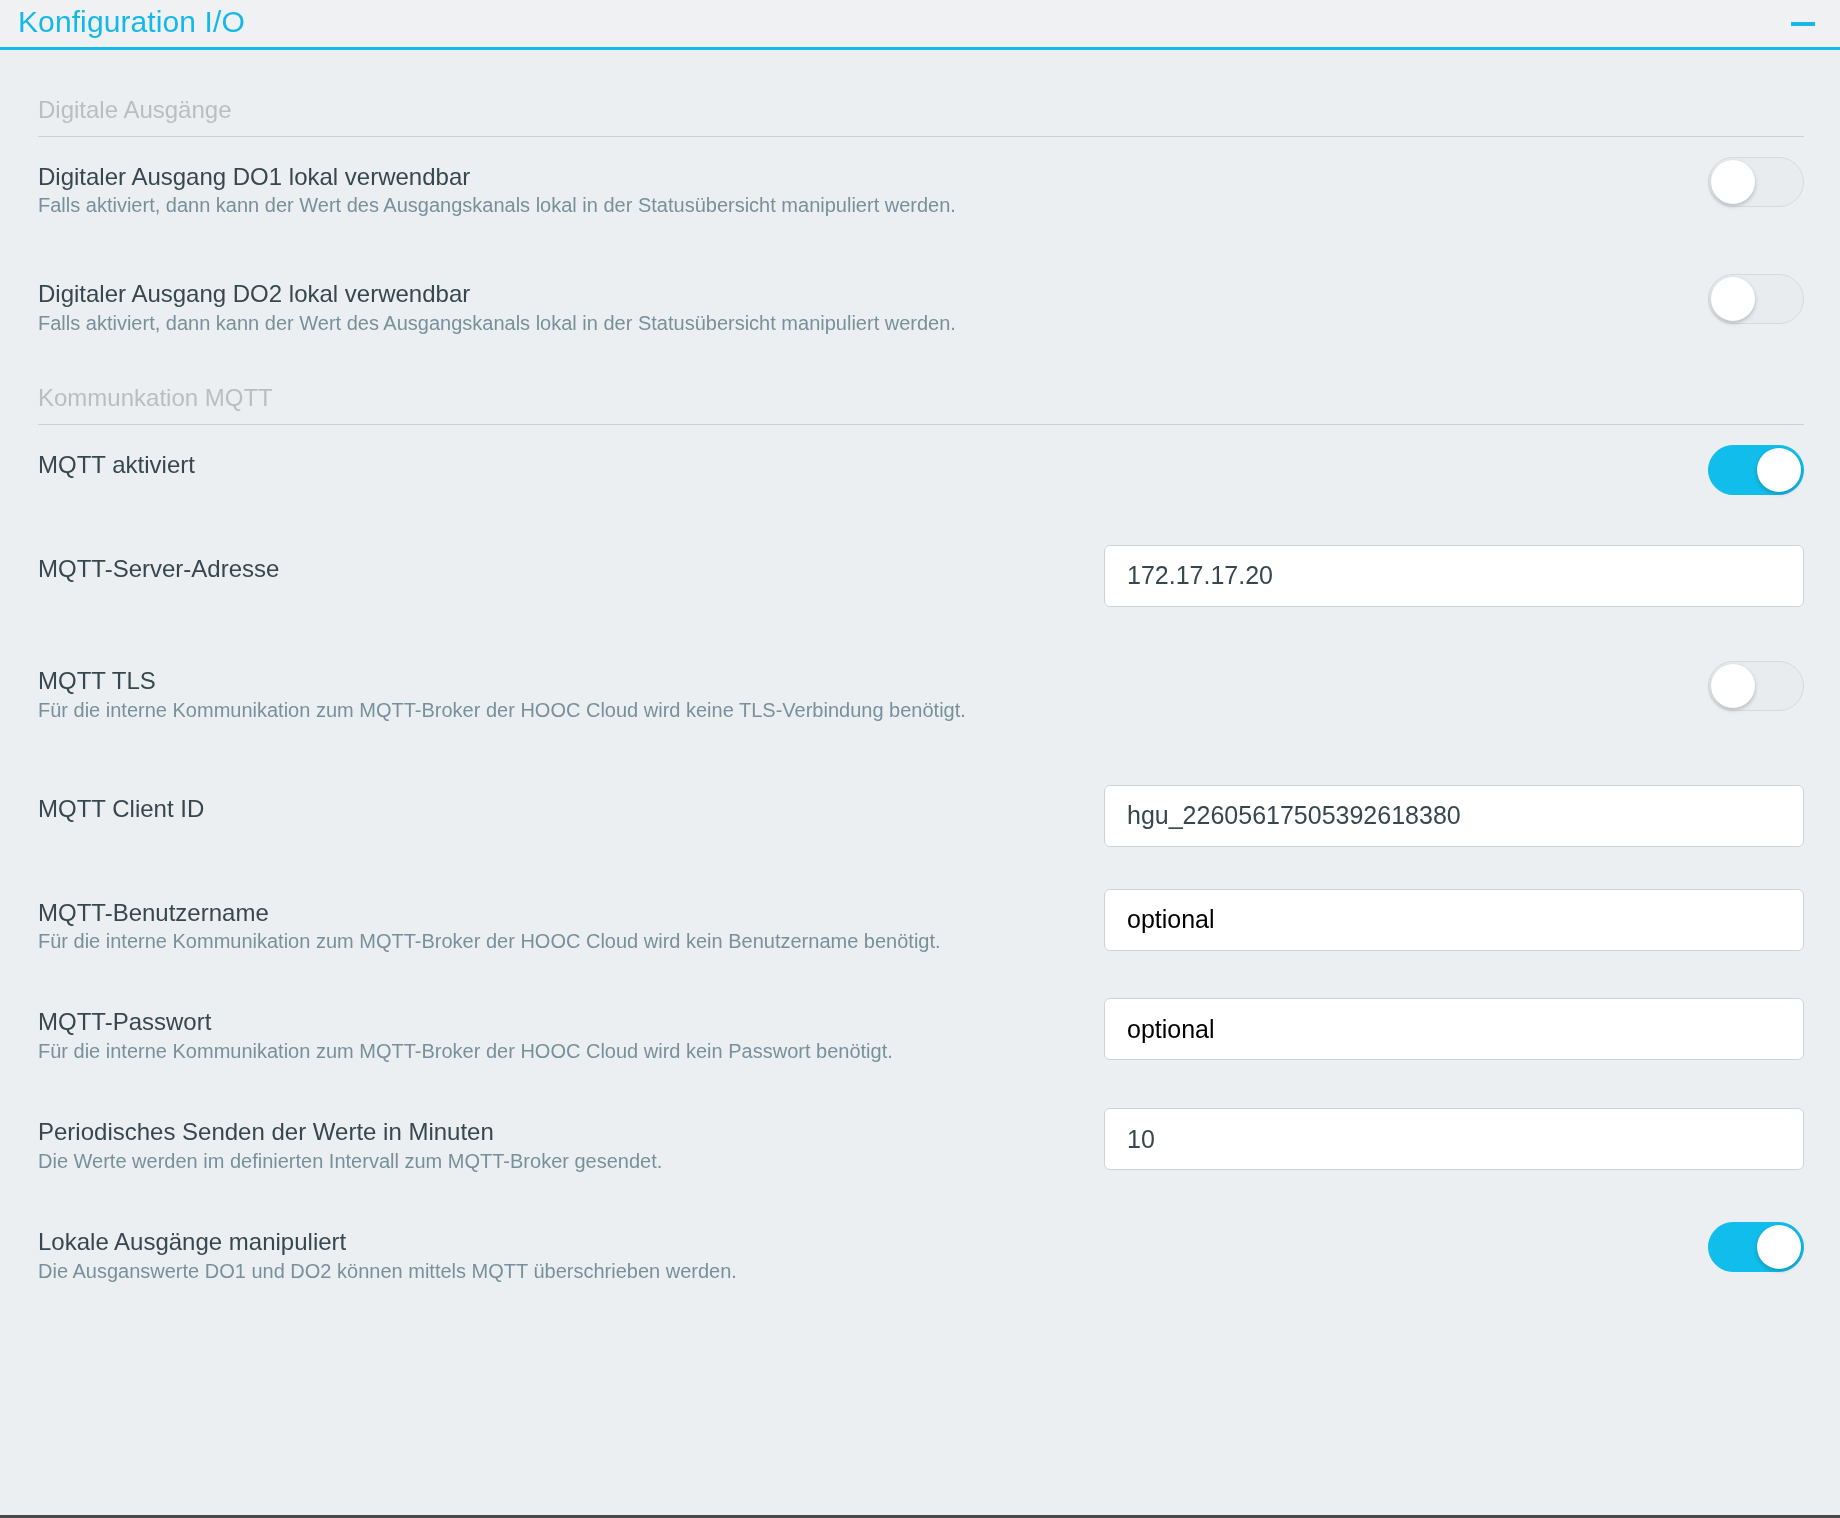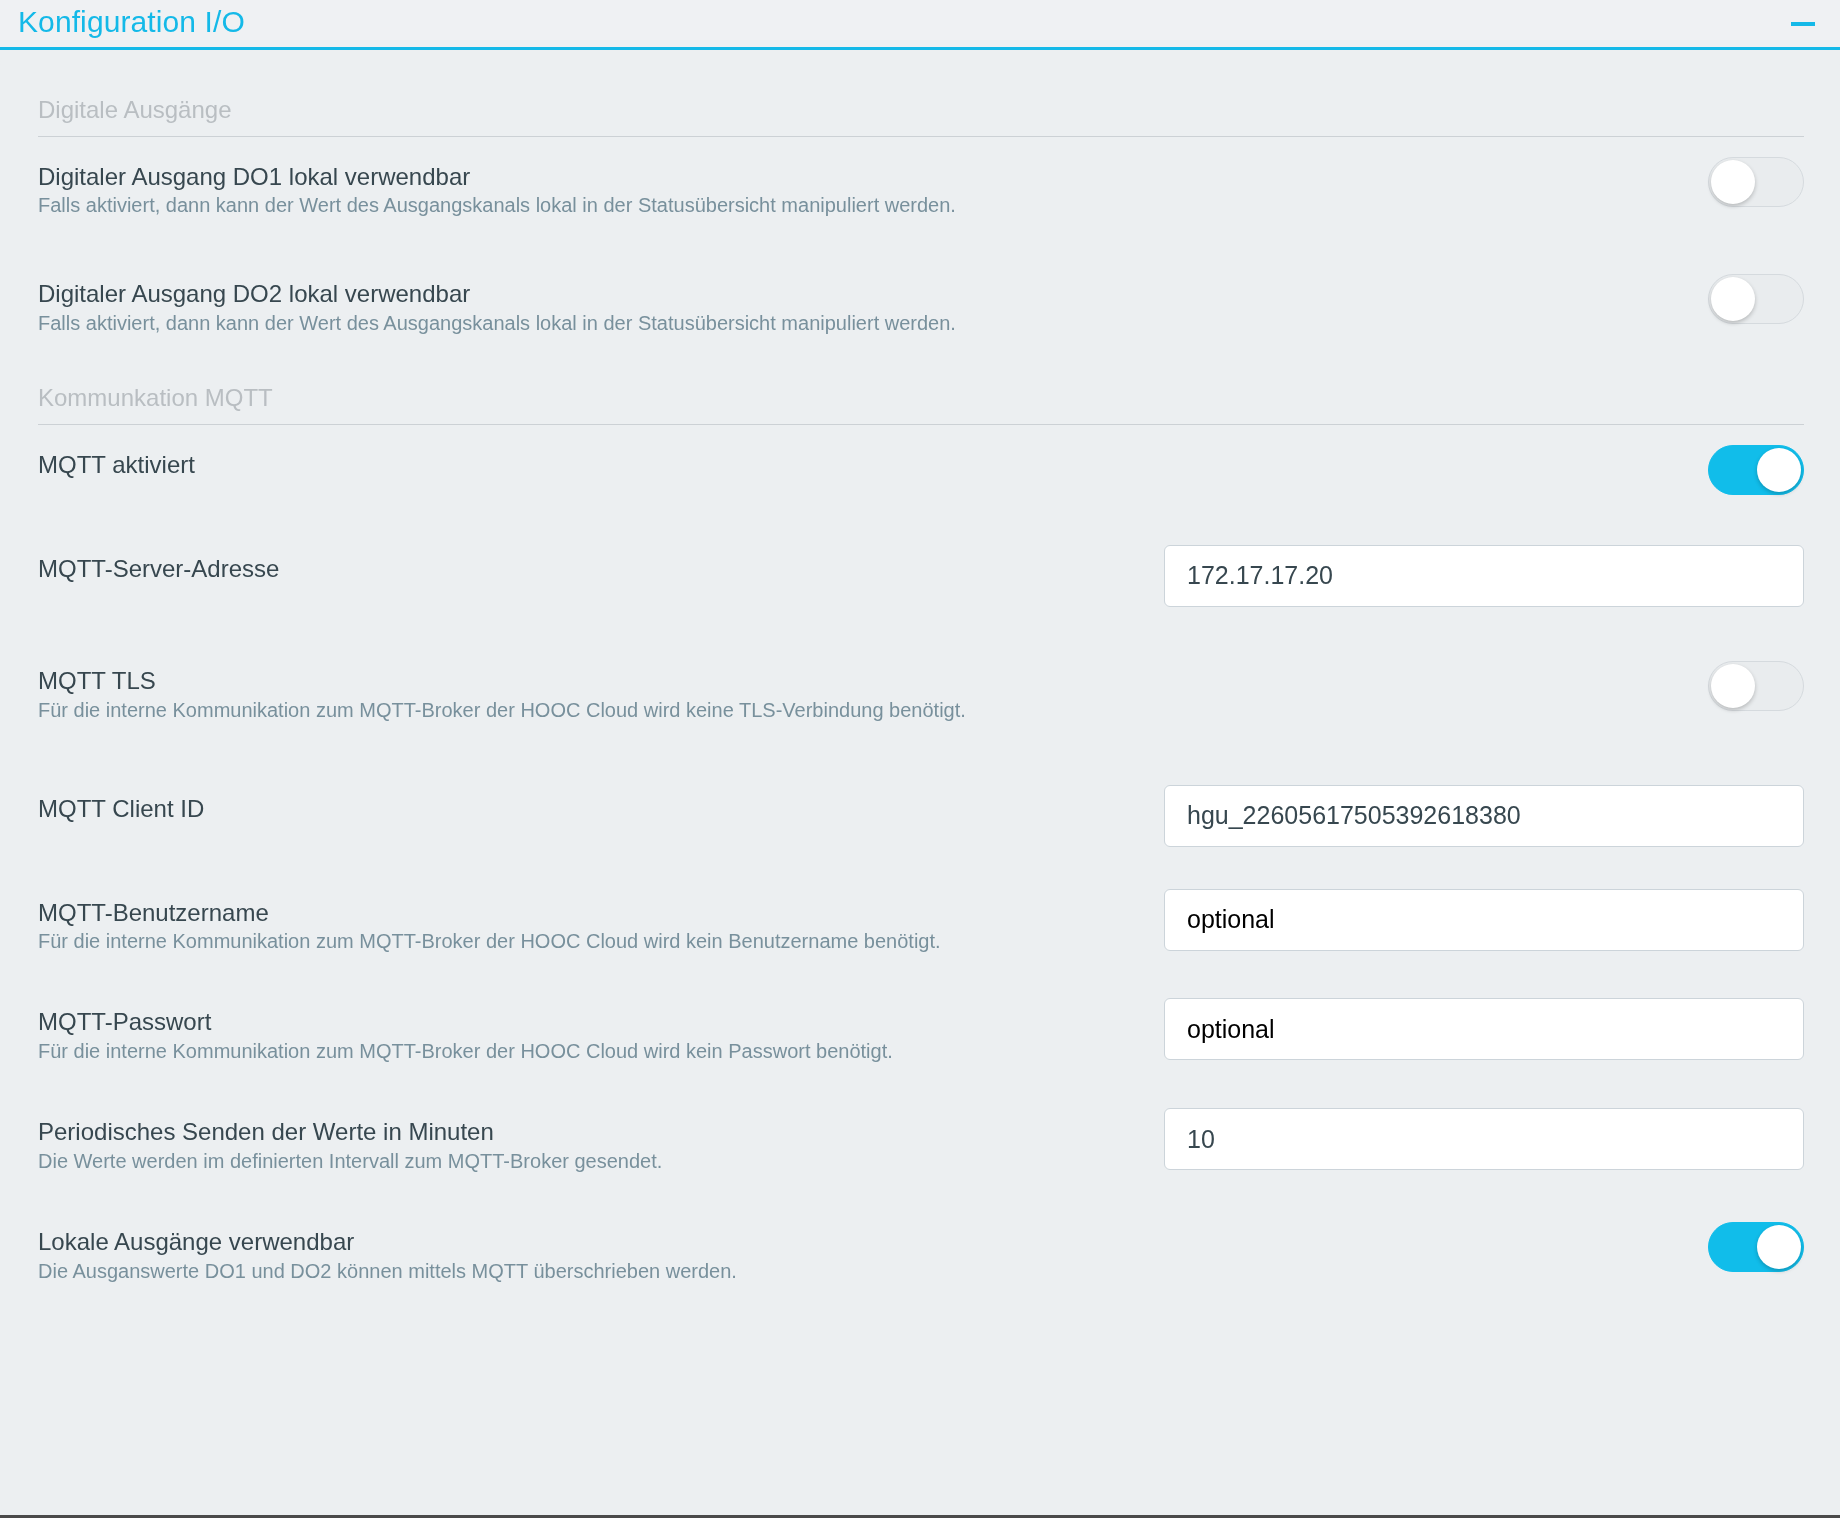"172.17.17.20" .field { width: 640px -> 700px }
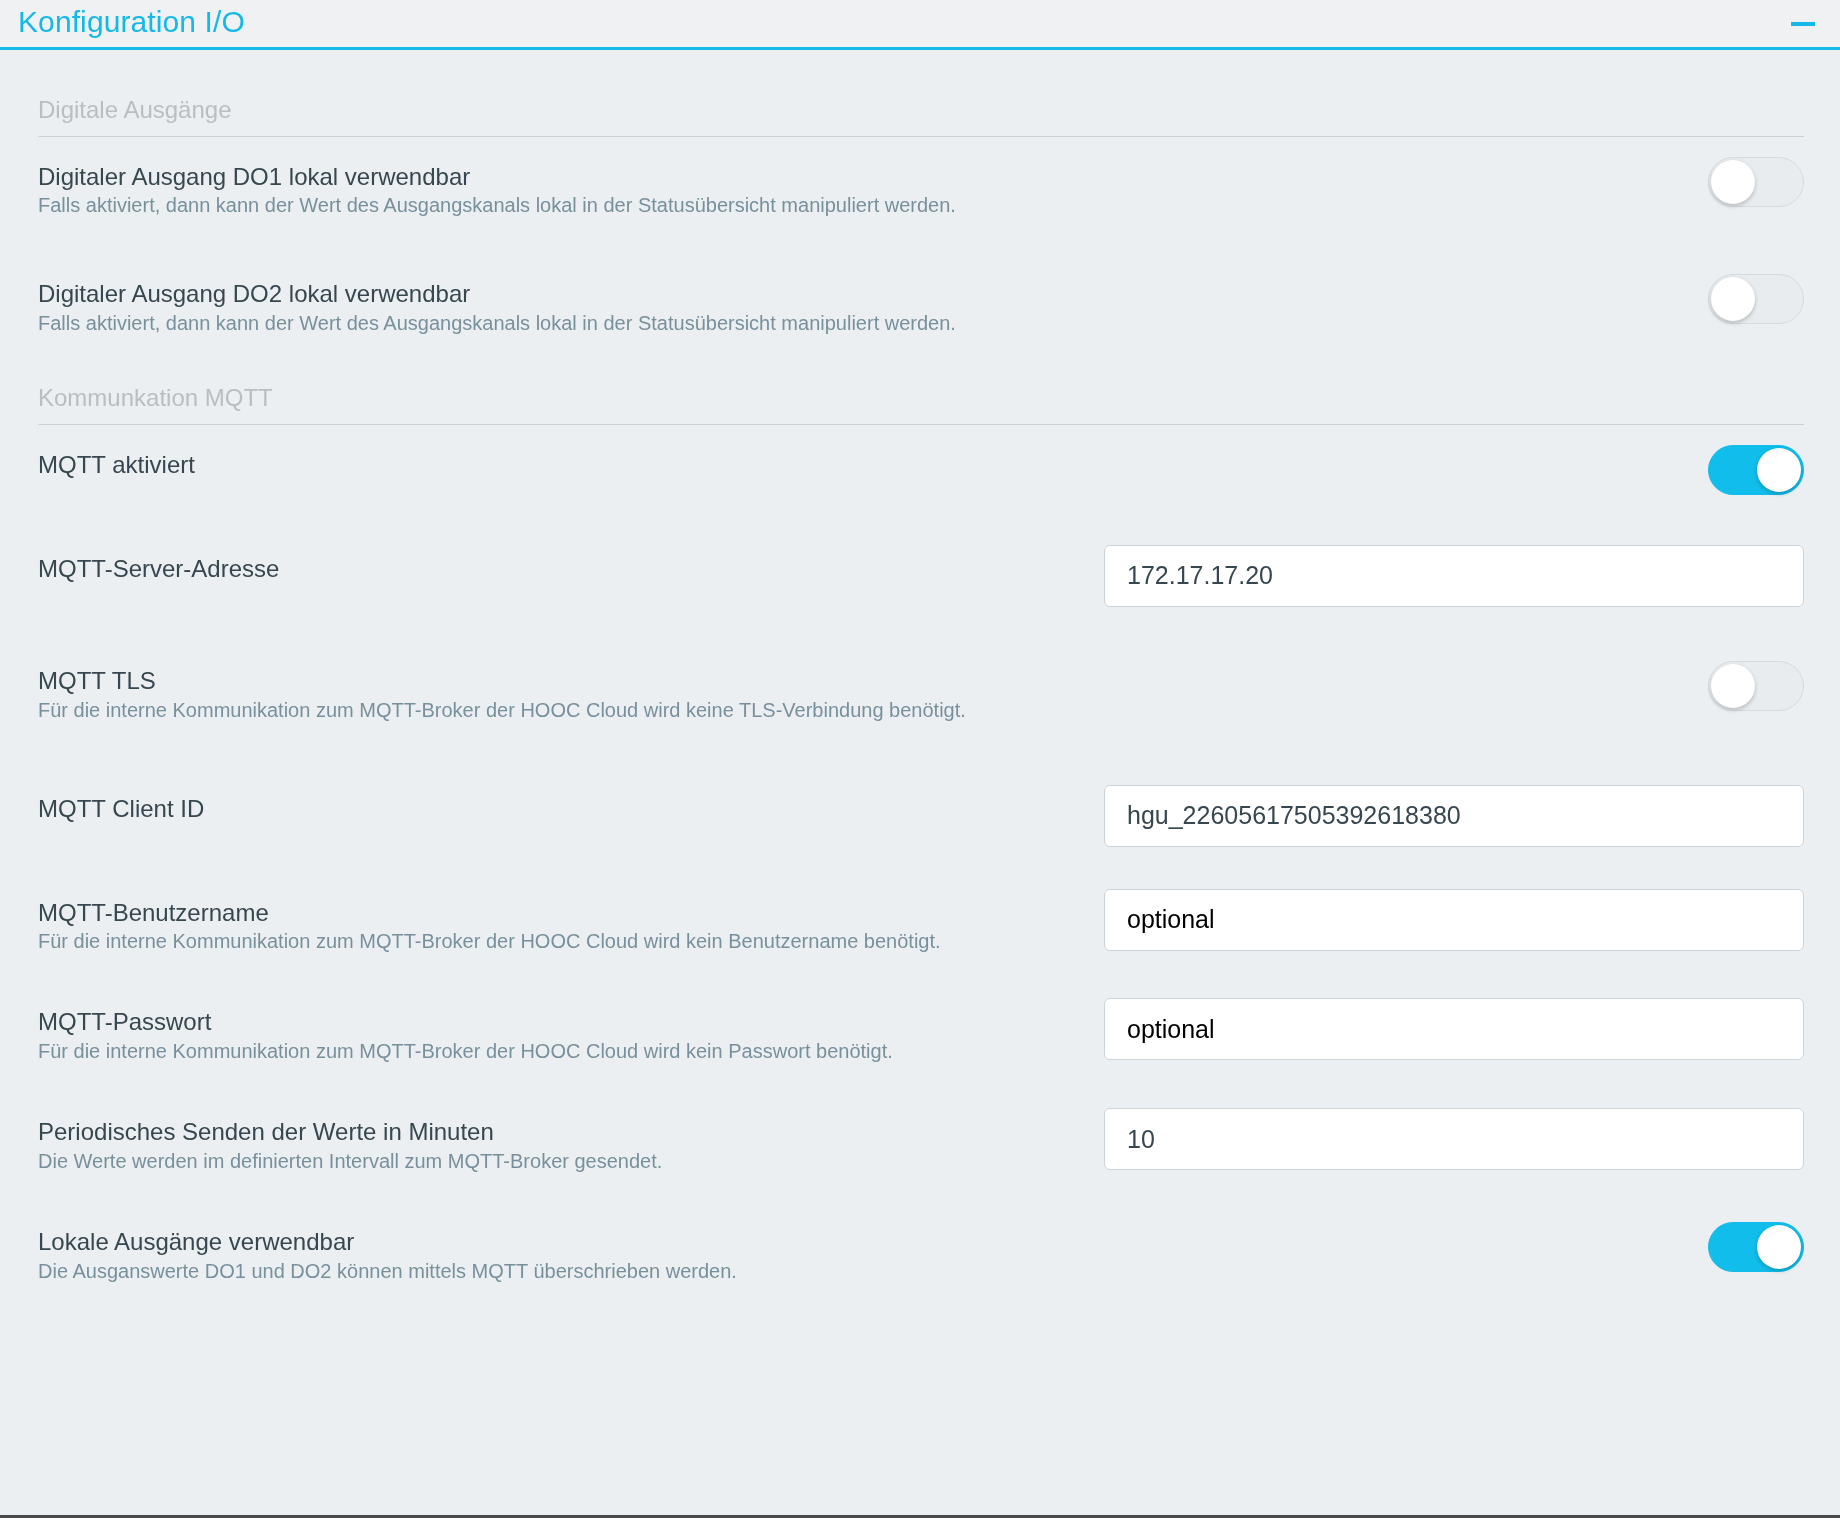"Lokale Ausgänge verwendbar" div.row-label { text: verwendbar -> manipuliert }
